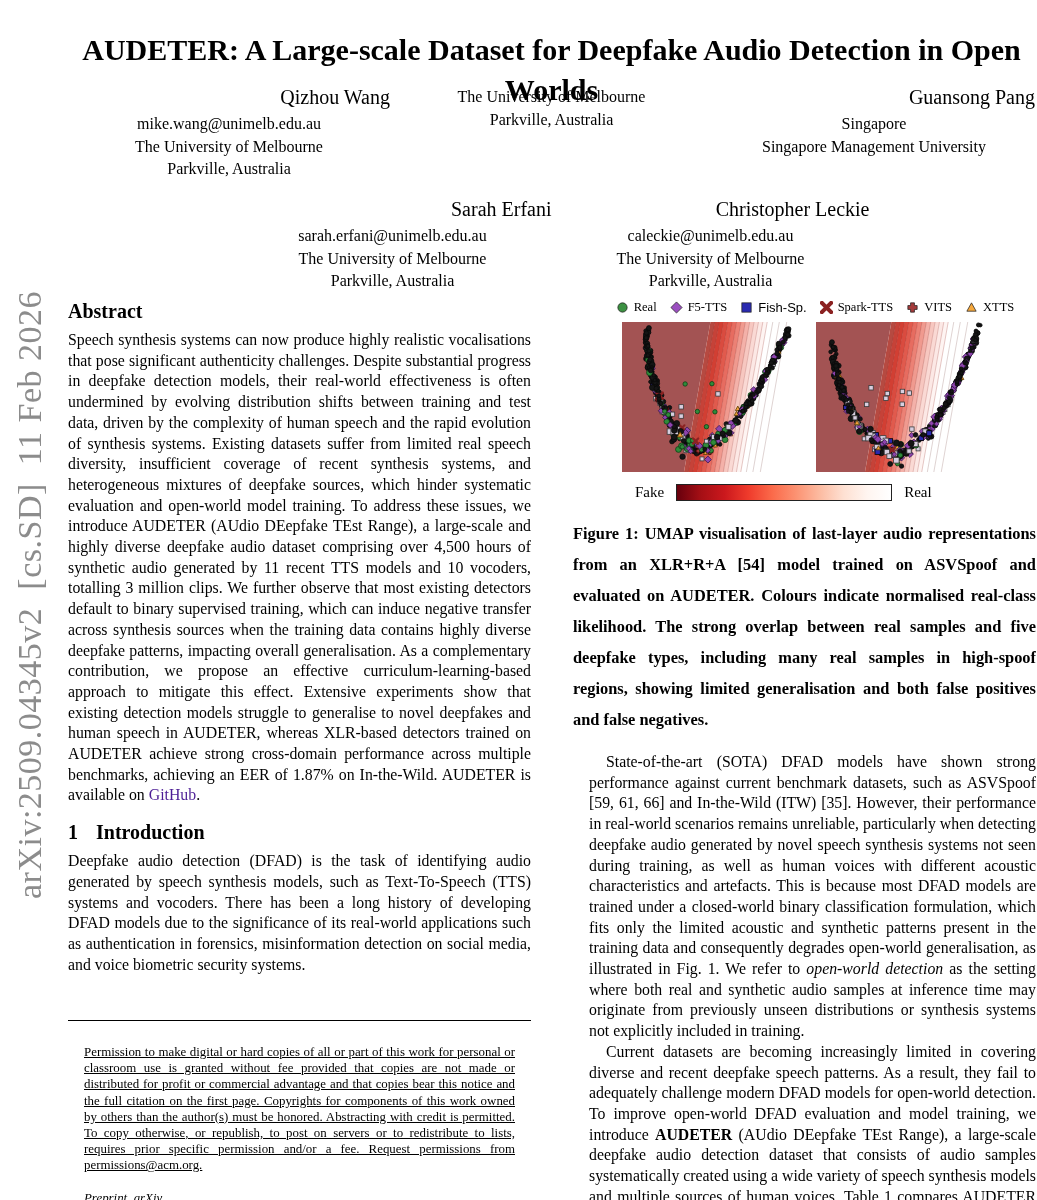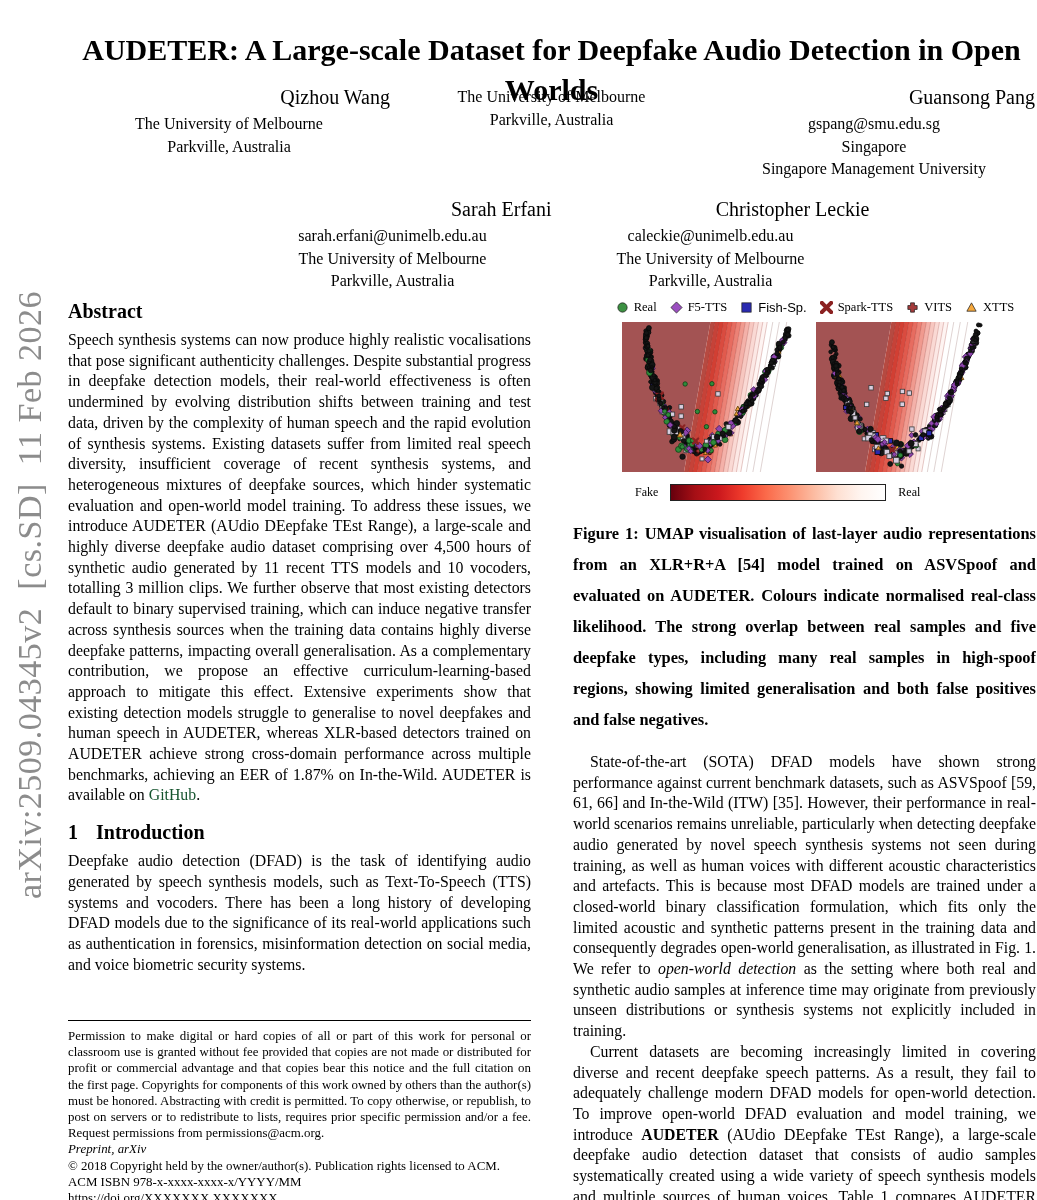"mike.wang@unimelb.edu.au" div.detail { html: none -> <div>mike.wang@unimelb.edu.au</div> }
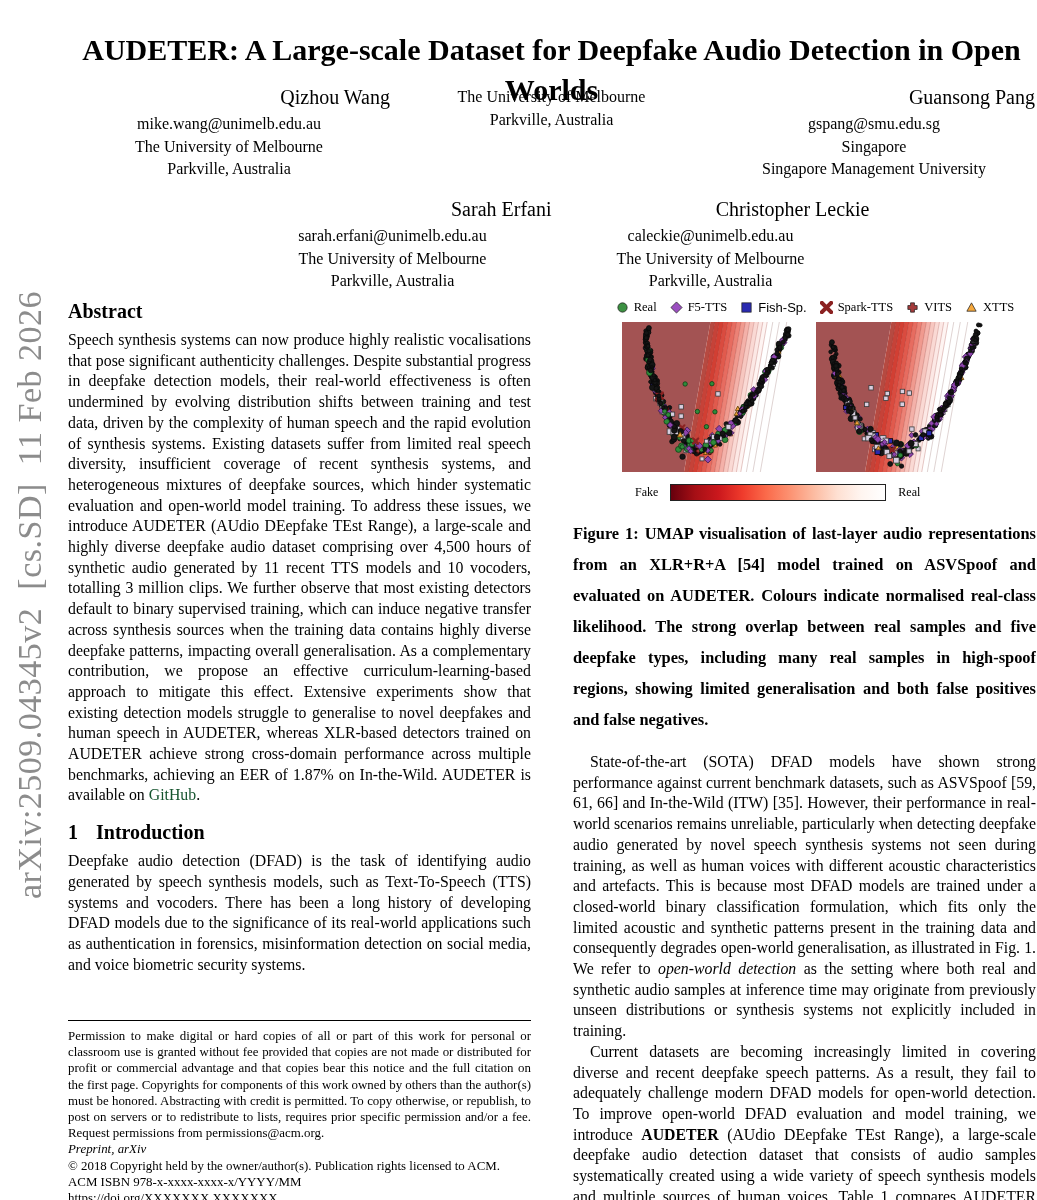"gspang@smu.edu.sg" div.detail { html: <div>gspang@smu.edu.sg</div> -> none }
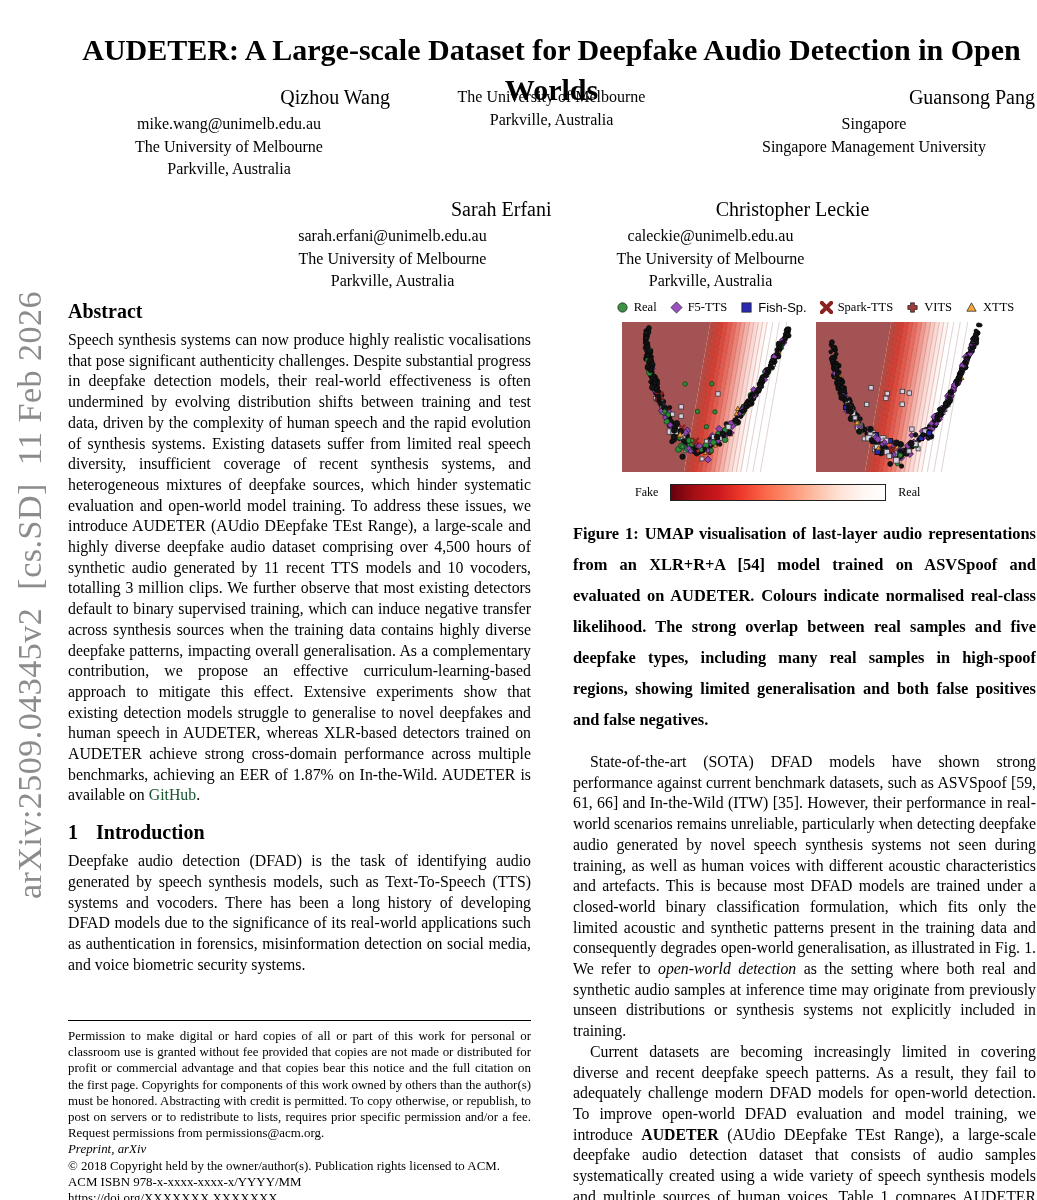"Fake" .fig-colorbar { font-size: 12px -> 15px }
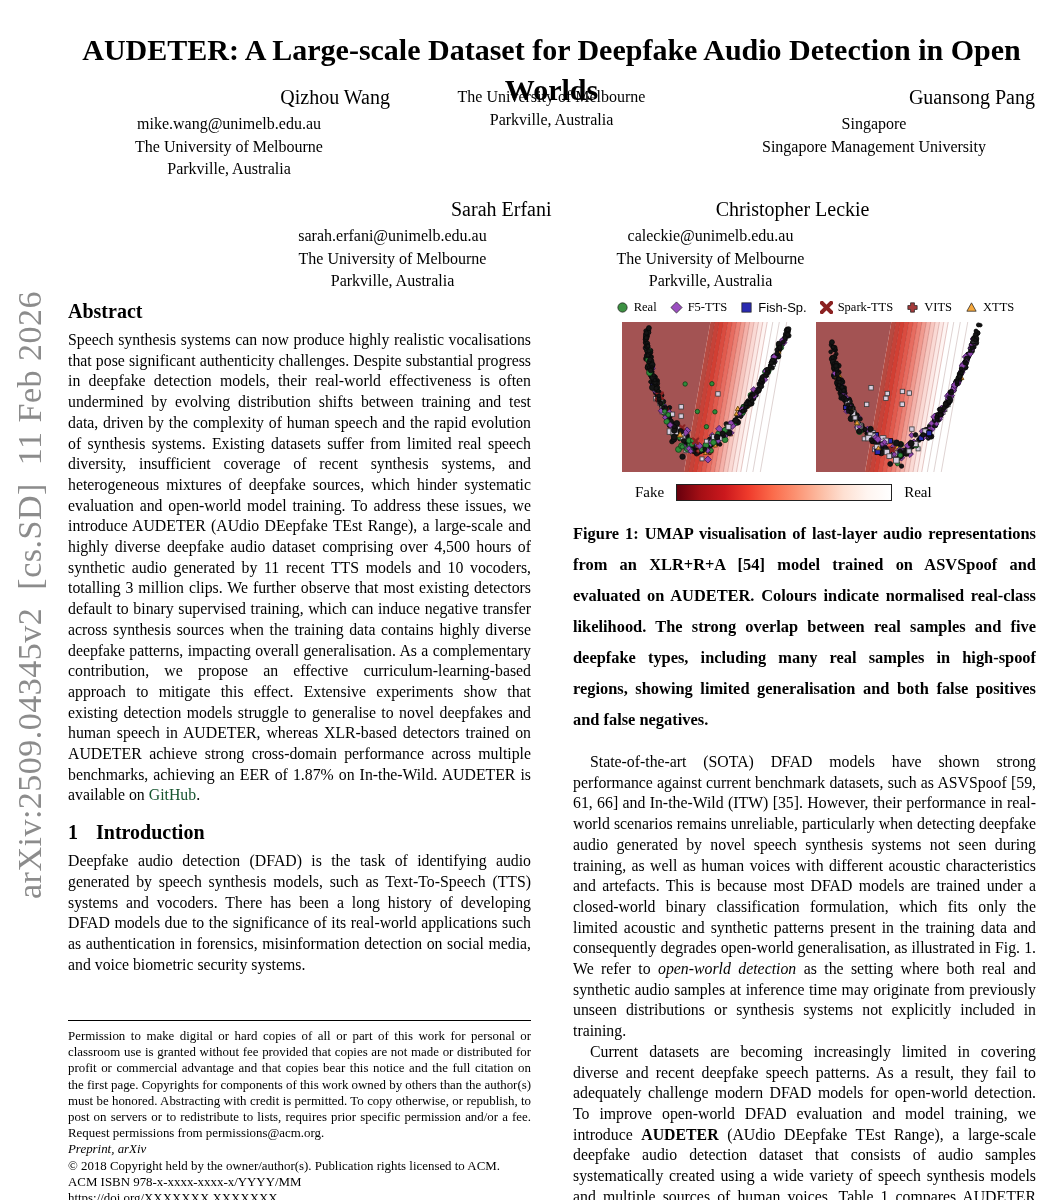"State-of-the-art (SOTA) DFAD models have" .body-p.indent { margin-left: none -> 16px }
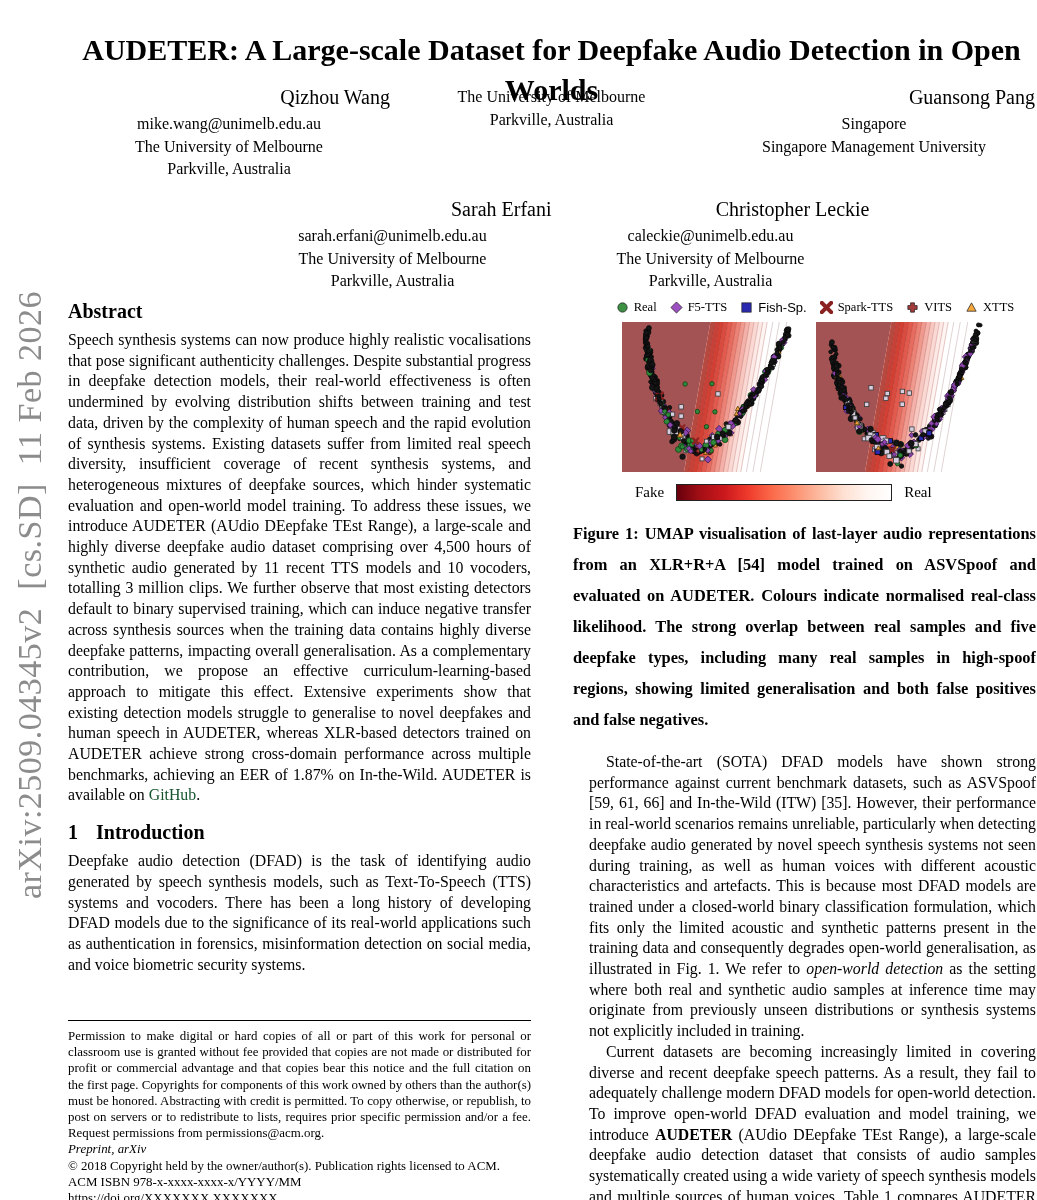"GitHub" a.link { color: #14532d -> #4c1d95 }
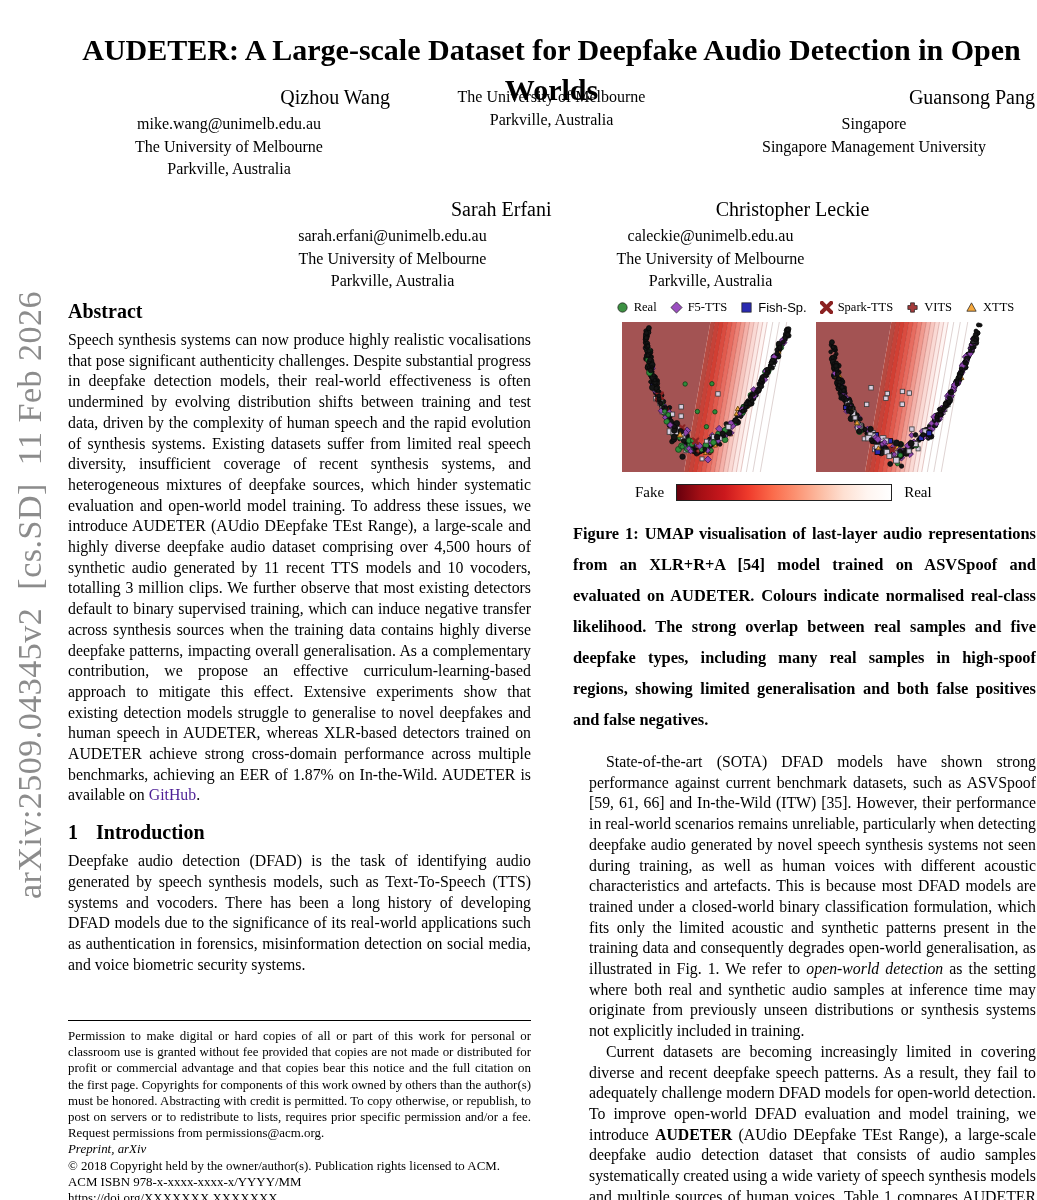"Permission to make digital or" .footnote p { margin: 0 -> 16px; text-decoration: none -> underline }
